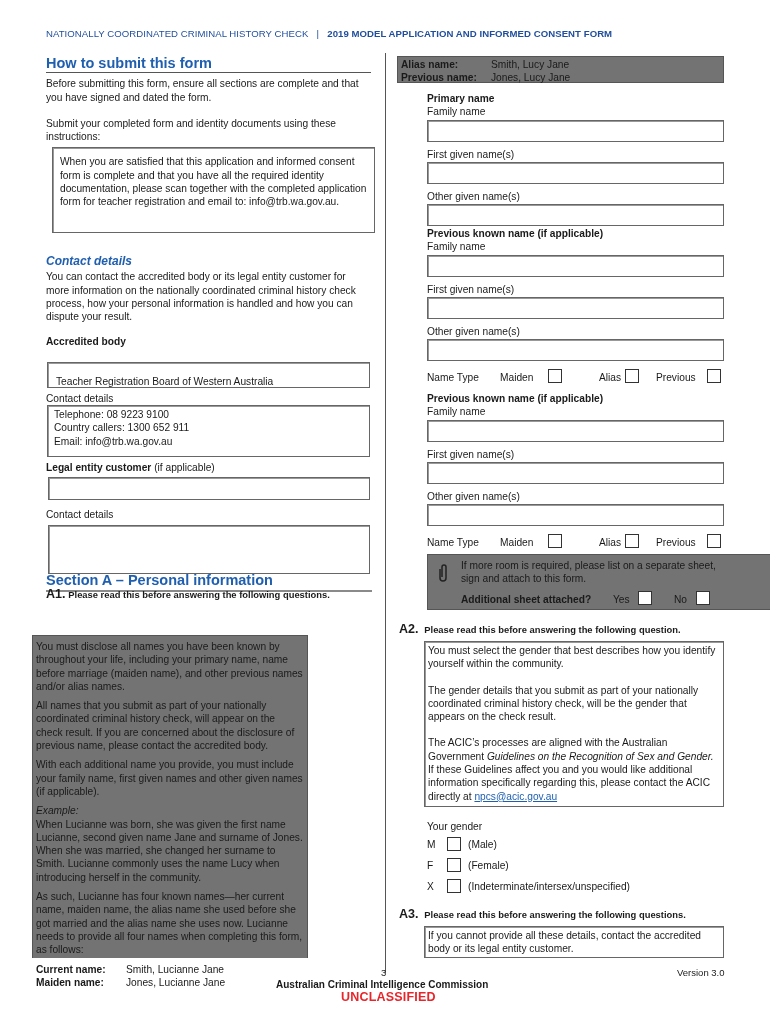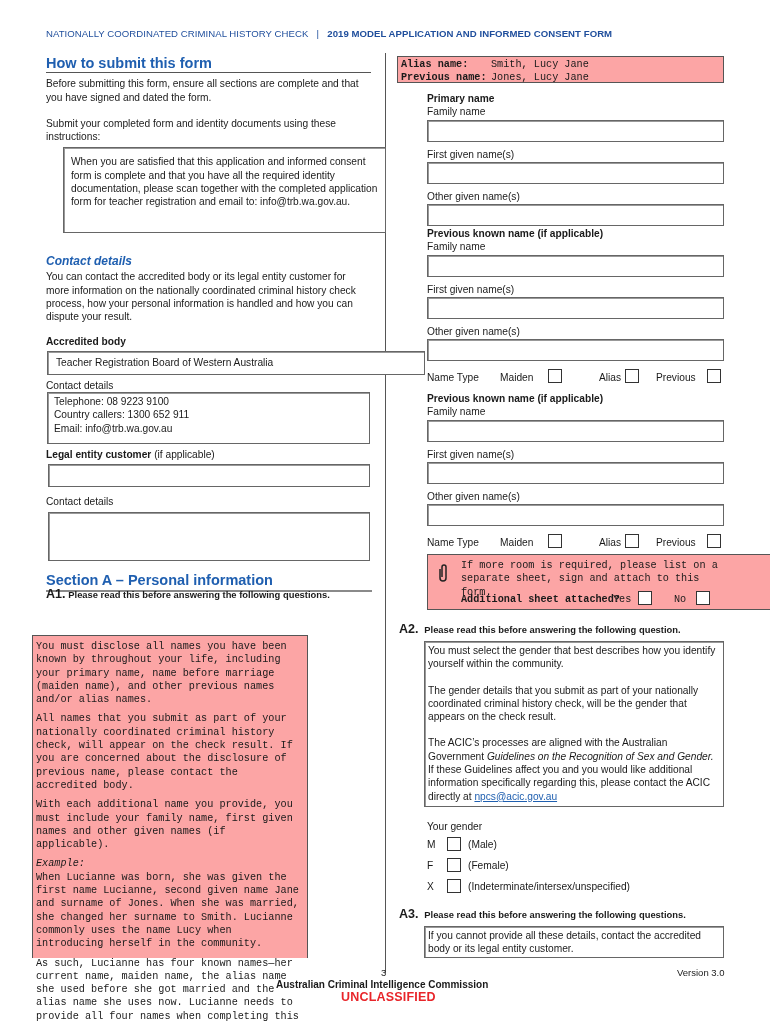"Alias name:" .box { background: #fca5a5 -> #737373; font-family: Liberation Mono, monospace -> none }
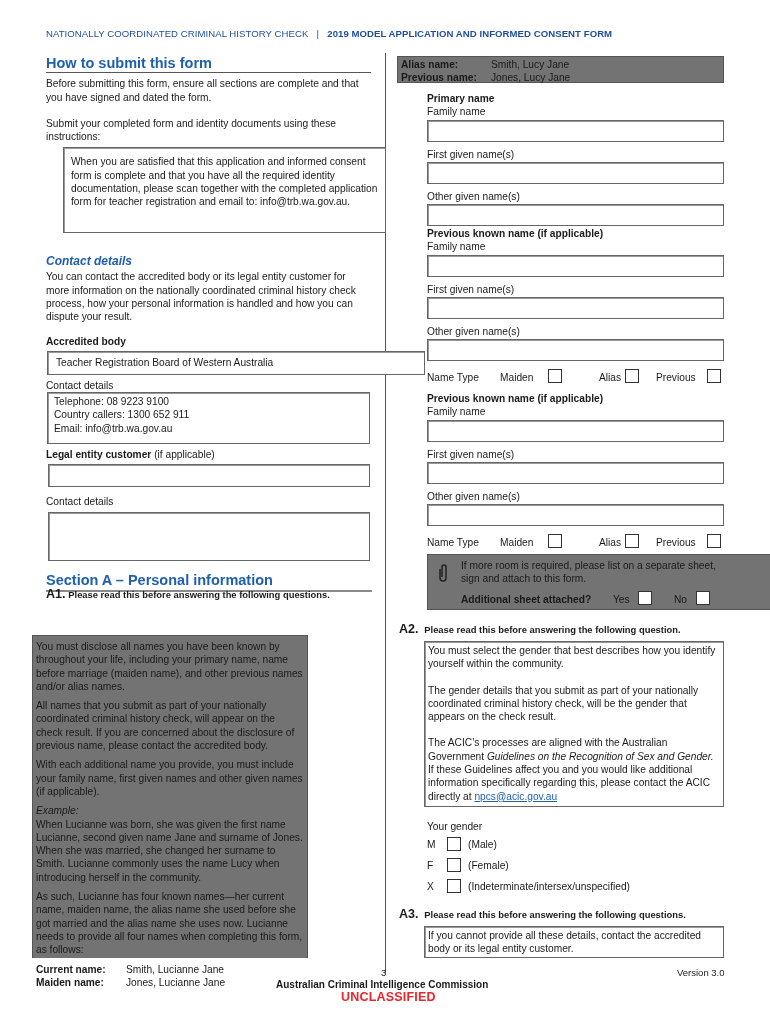"When you are satisfied that" div.box-in { margin-left: 17px -> 6px }
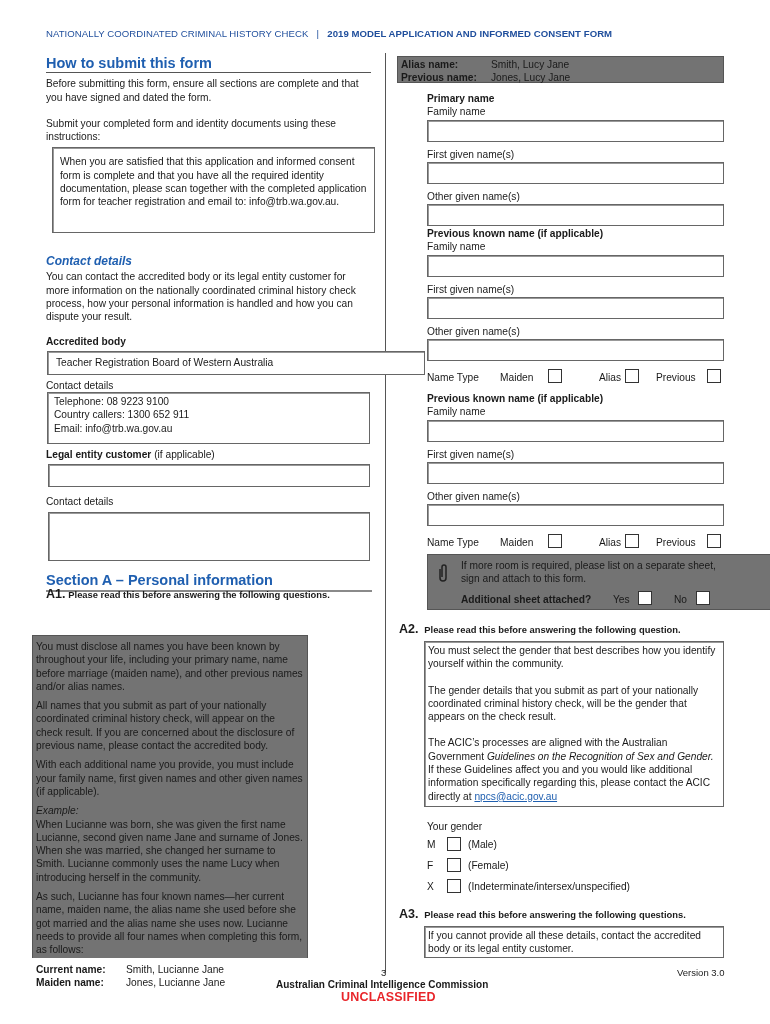"Teacher Registration Board of Western" div.box-in { margin-top: 2px -> 13px; padding: 4px 8px -> 12px 8px; width: 378px -> 323px }
